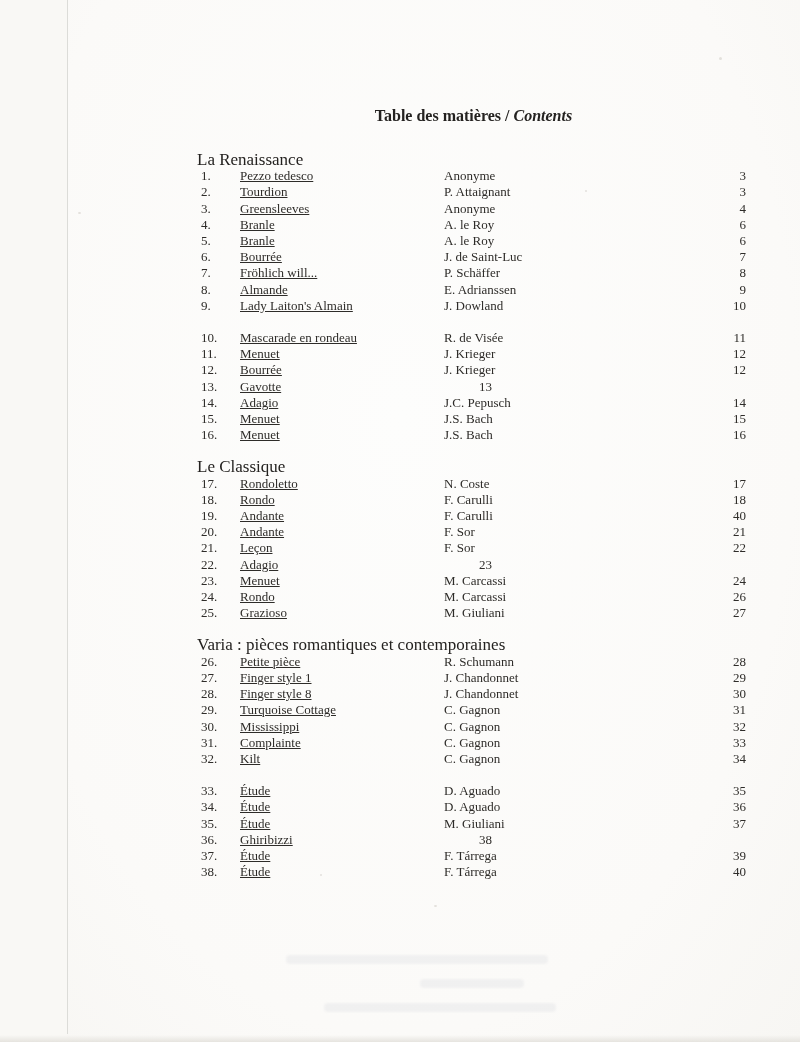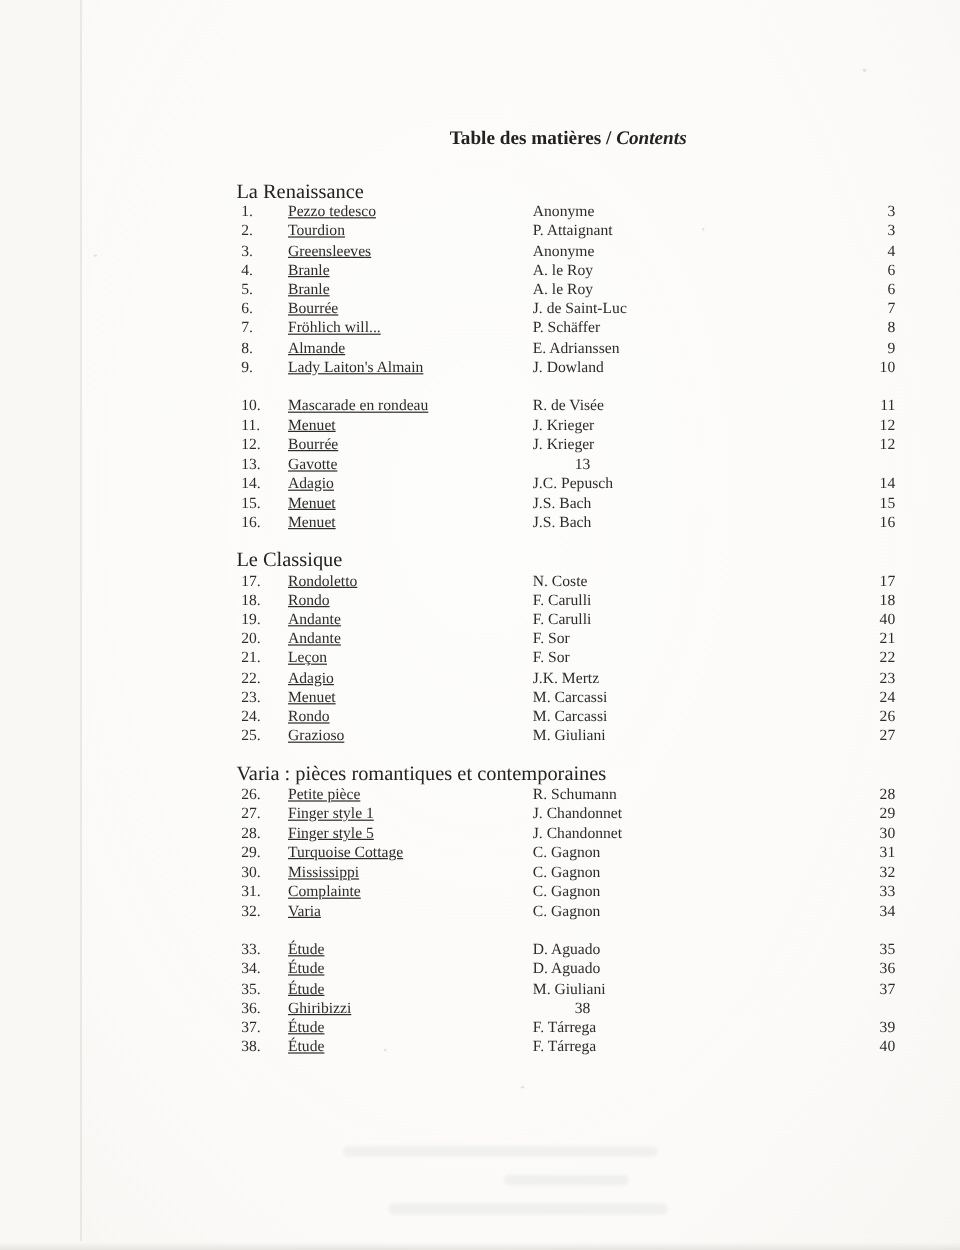"J.K. Mertz" span.col-comp { html: <span>J.K. Mertz</span> -> none }
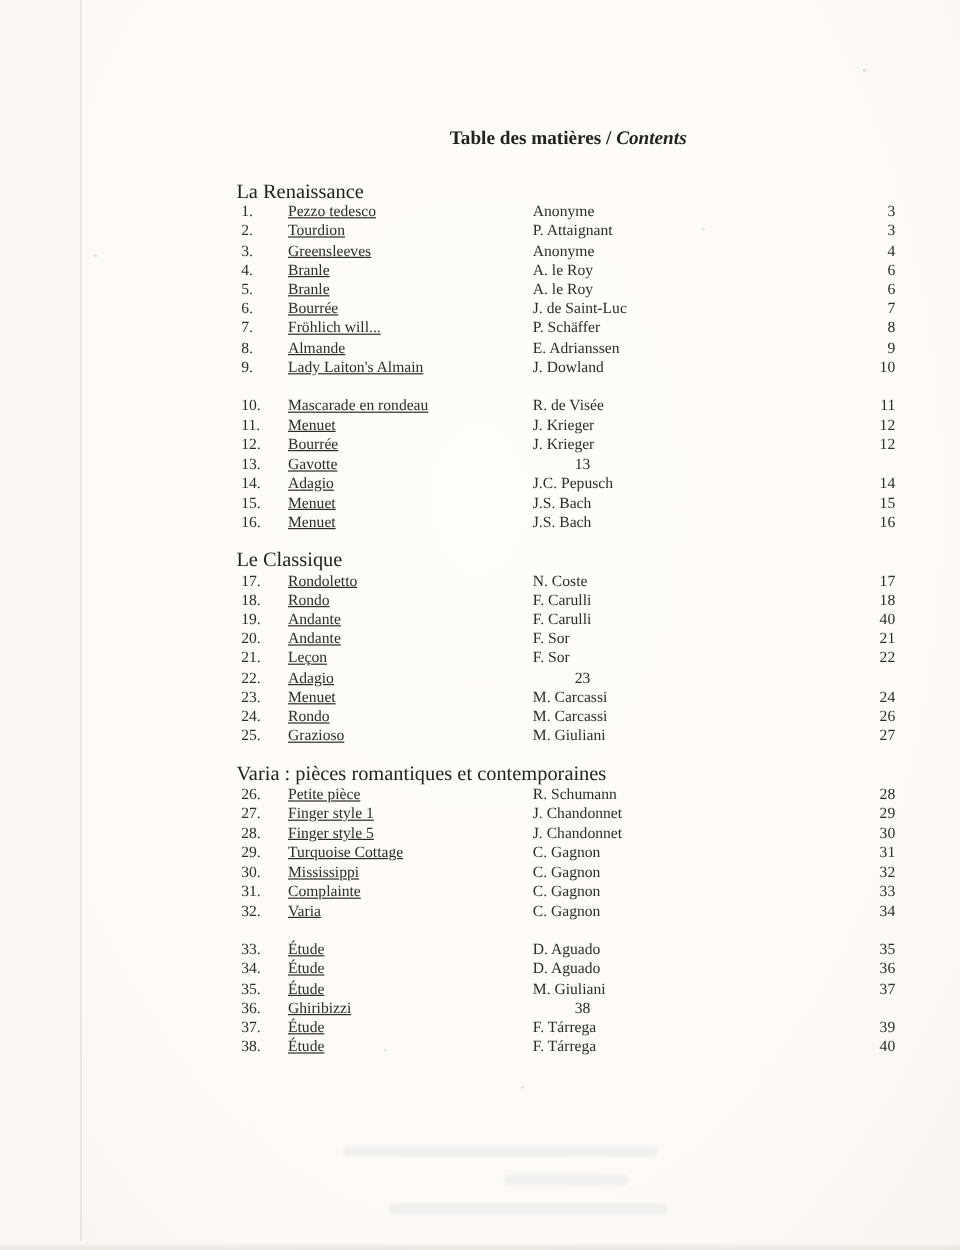"Finger style 5" span.col-title { text: 5 -> 8 }
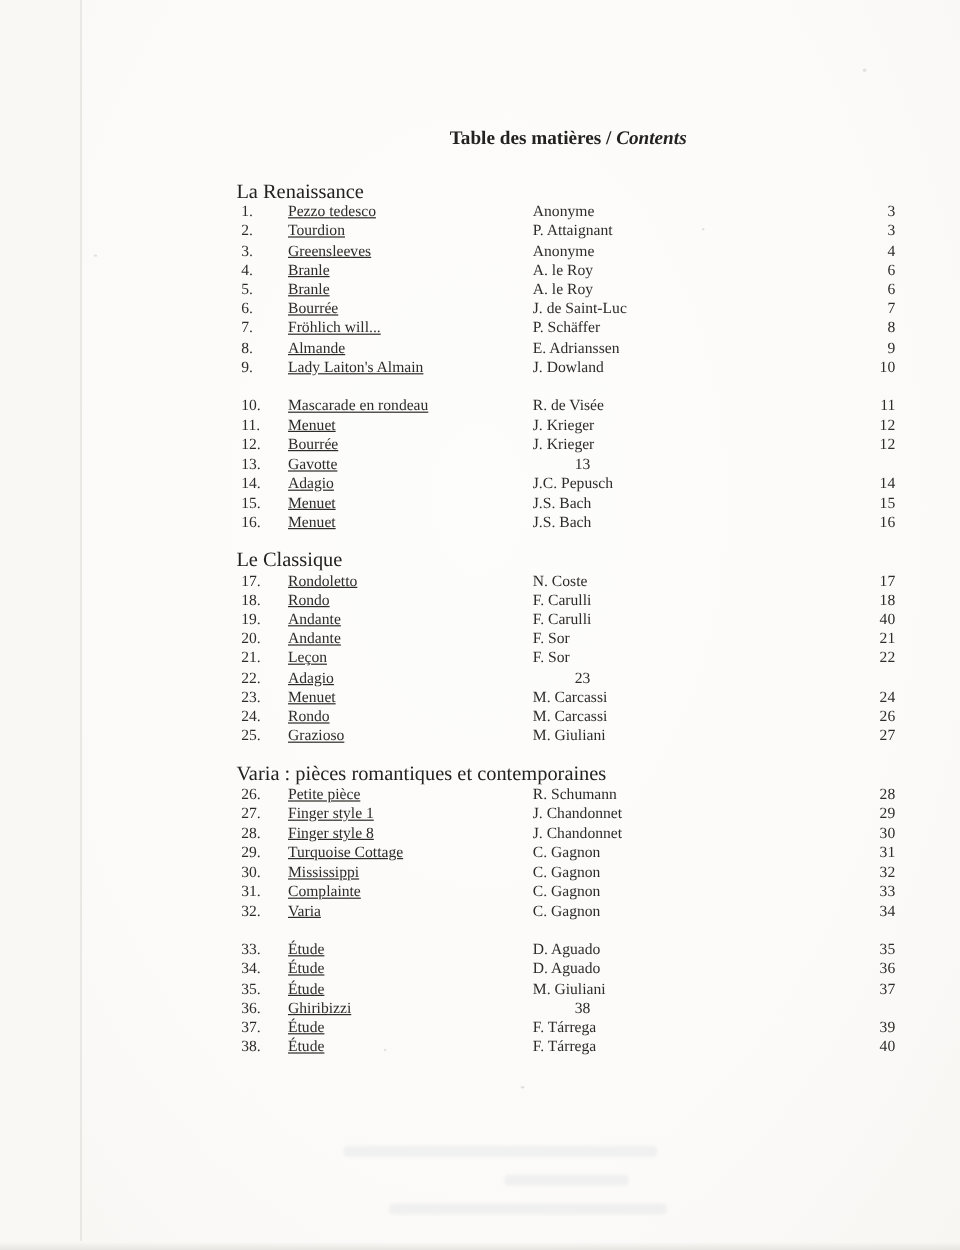"Varia" span.col-title { text: Varia -> Kilt }
